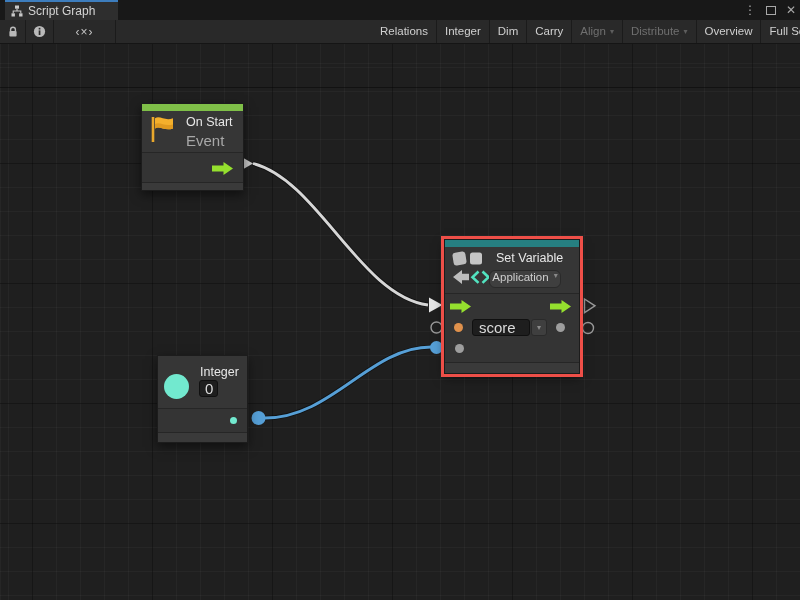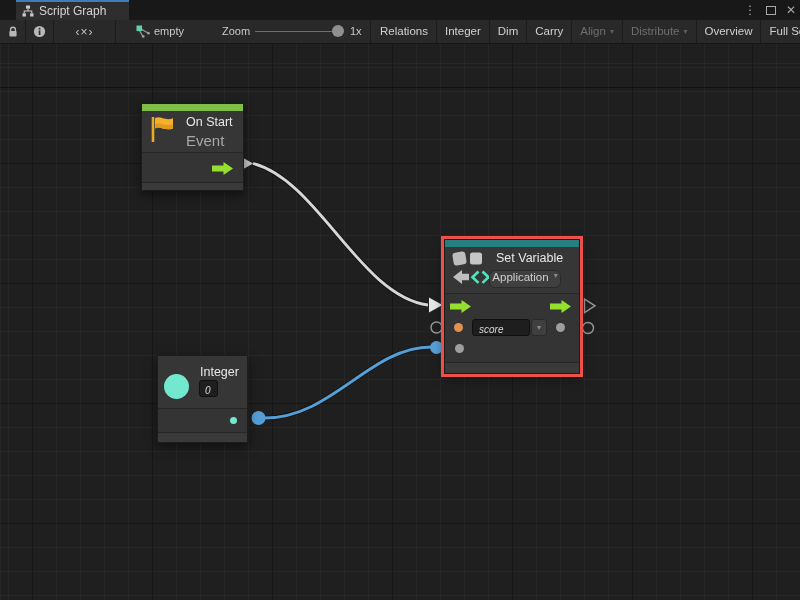"Script Graph" .tab { left: 16px -> 5px }
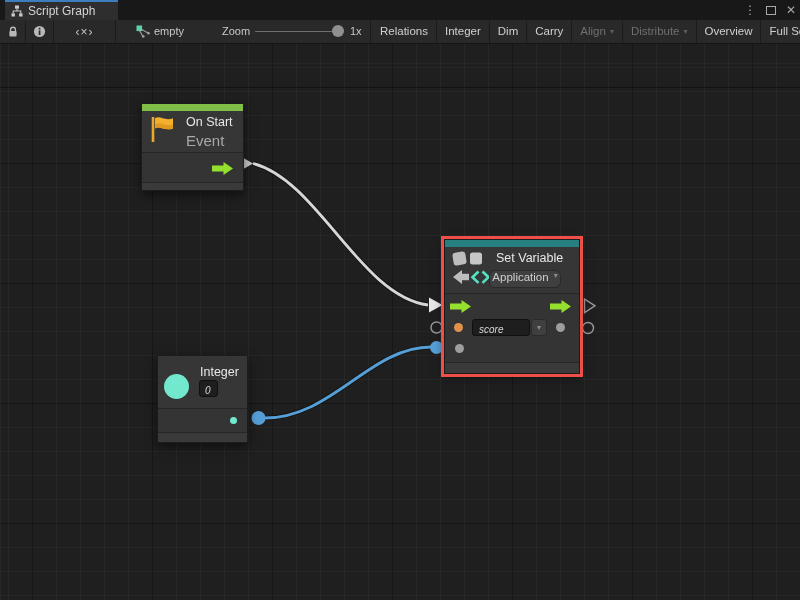"empty" div.tb-group { html: <div> <svg> <path></path> <circle></circle> <circle></circle> <rect></rect> </svg> <span>empty</span> <span>Zoom</span> <div></div> <div></div> <span>1x</span> </div> -> none }
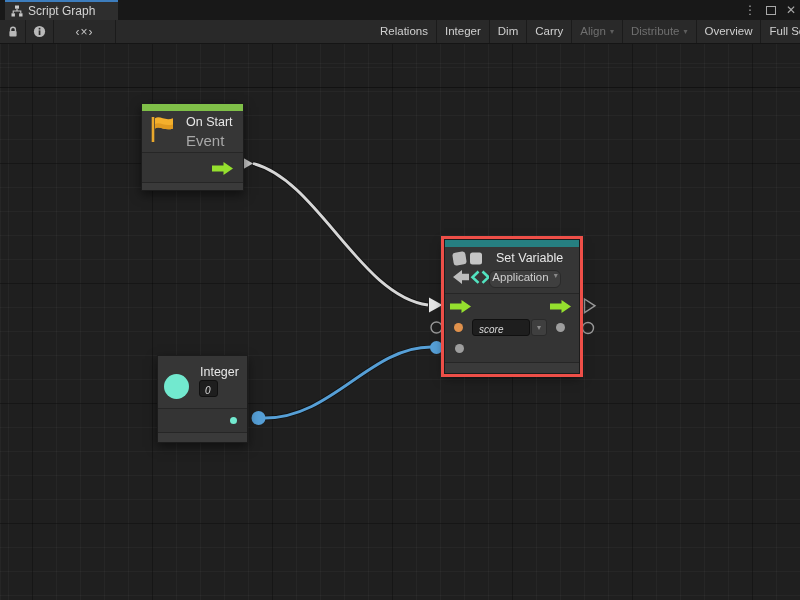"score" .field { align-items: flex-end -> center; font-size: 10px -> 15px; font-style: italic -> none }
